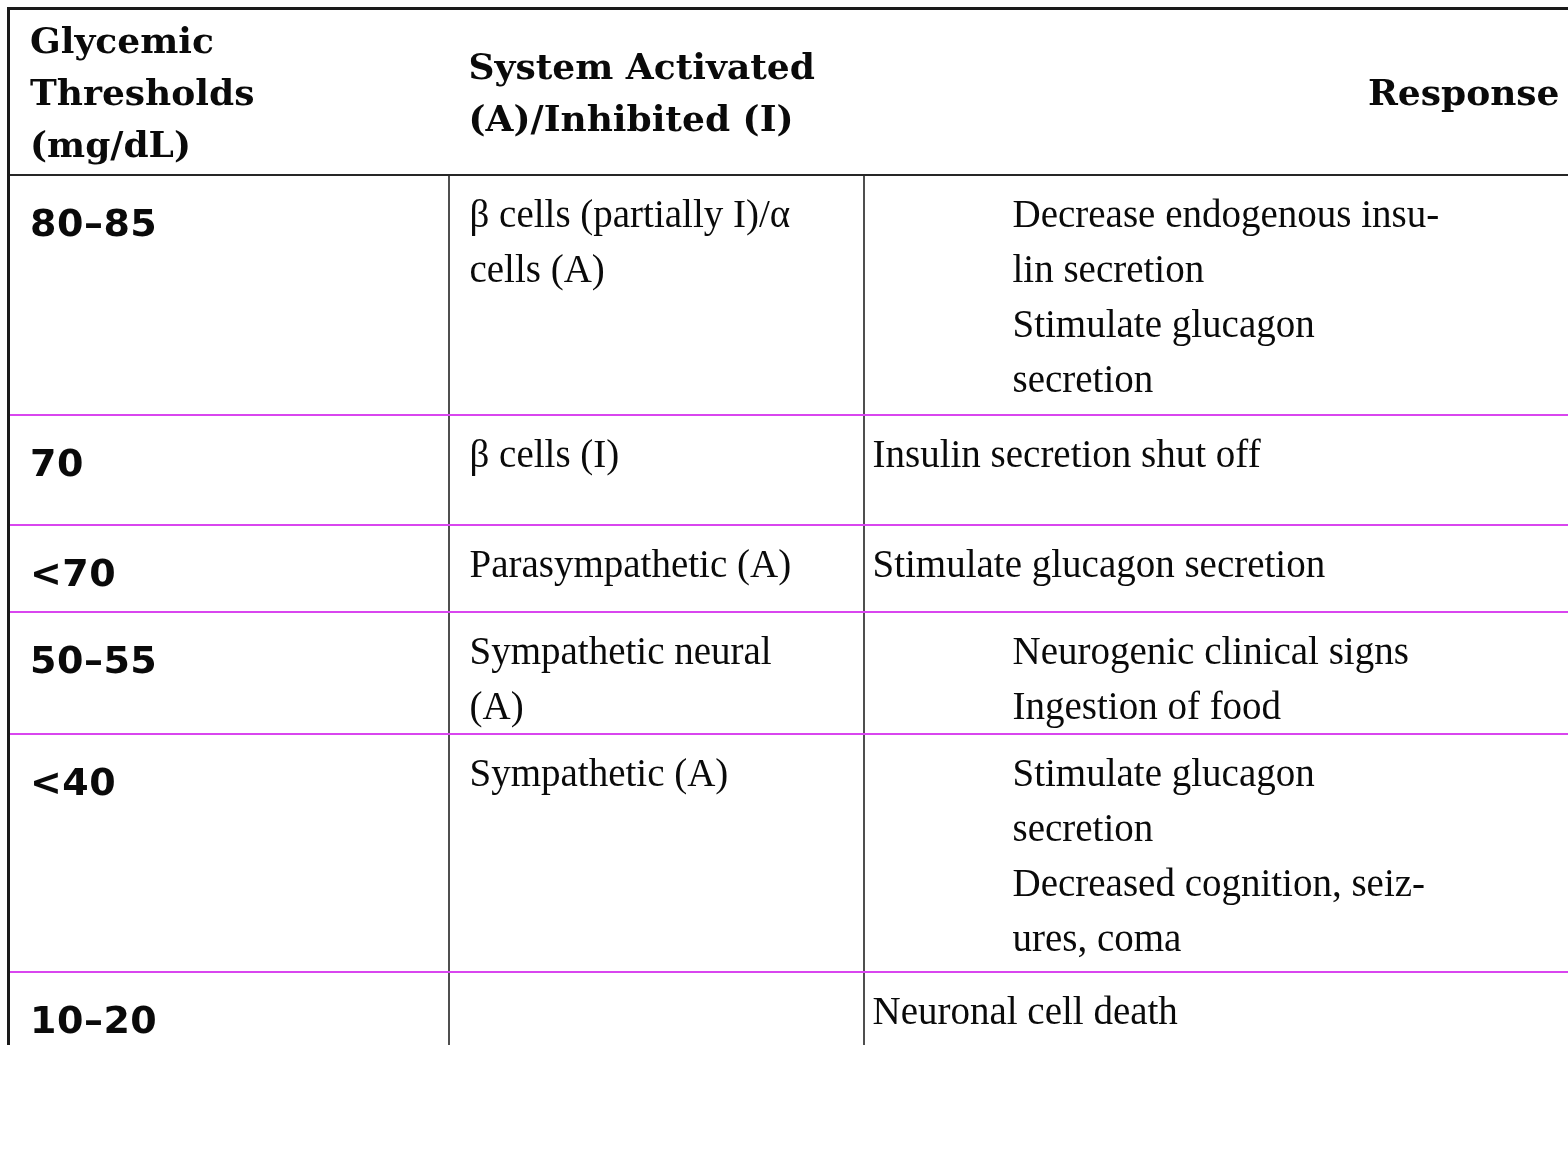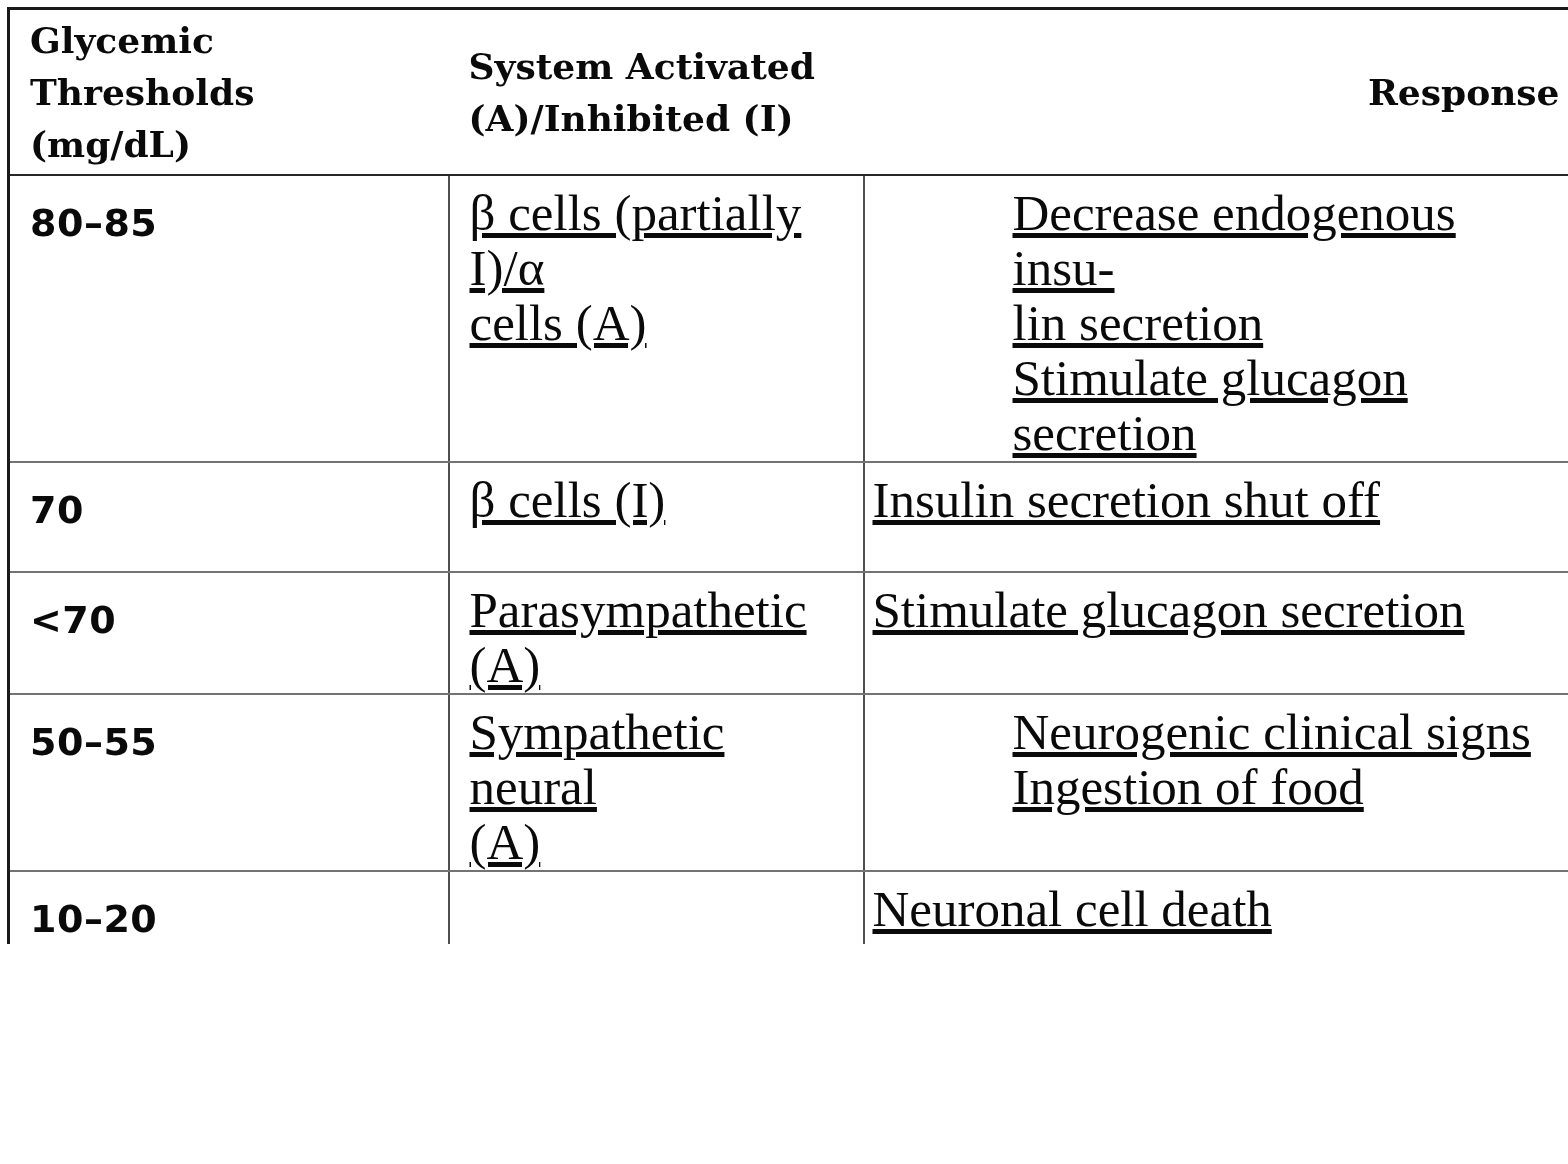"80–85" tbody td { border-bottom: 2px solid #737373 -> 2px solid #d946ef }
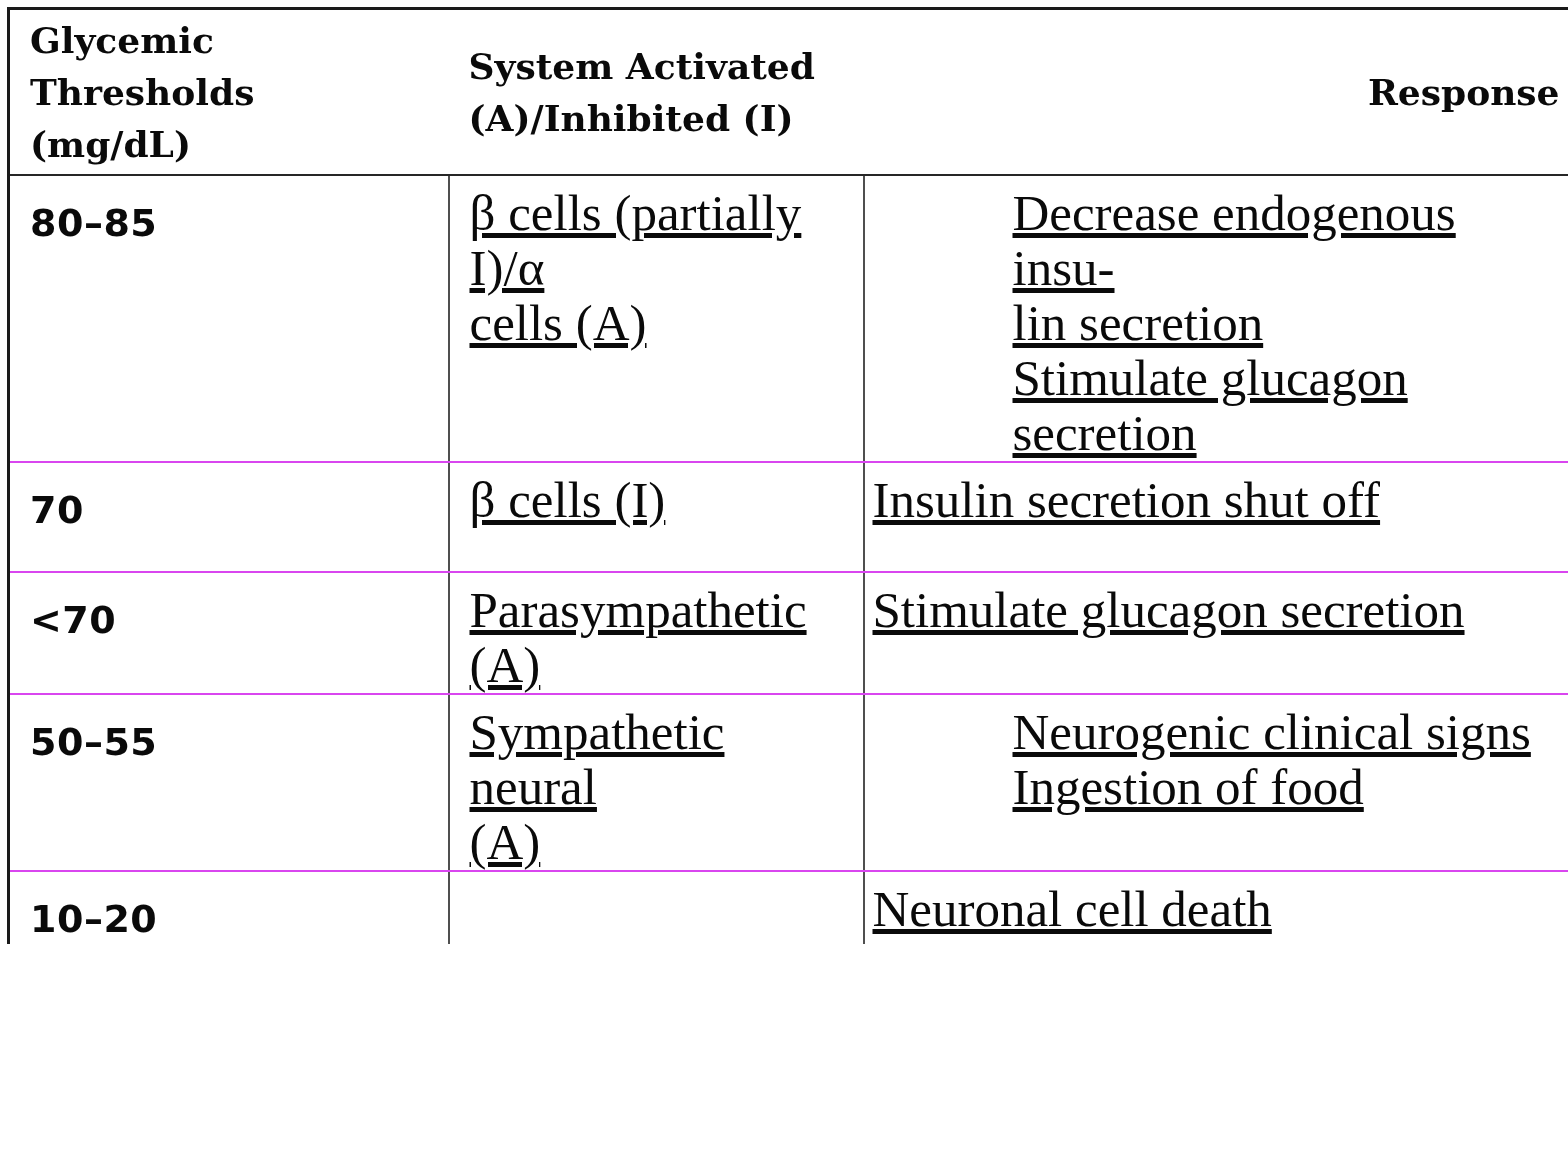"β cells (partially I)/α" .serif-text { font-size: 51px -> 39px; text-decoration: underline -> none }
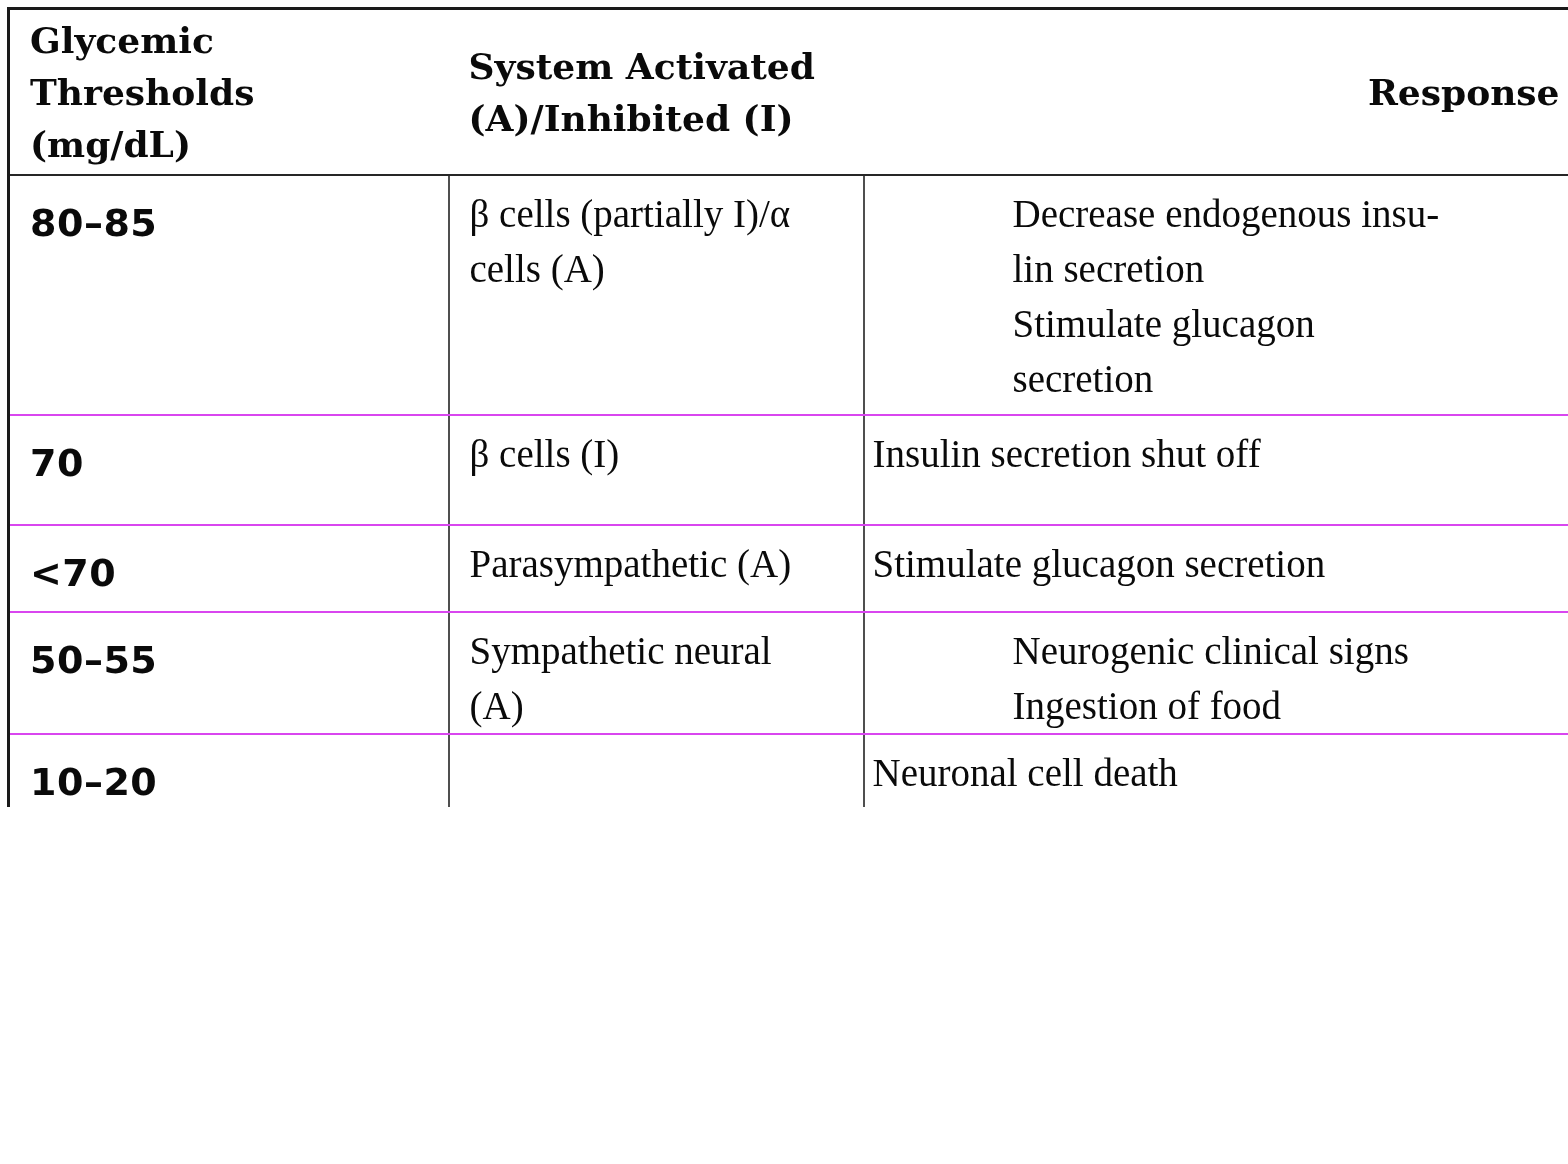"<40" tr { html: none -> <tr> <td> <div>&lt;40</div> </td> <td> <div>Sympathetic (A)</div> </td> <td> <div>Stimulate glucagon secretion Decreased cognition, seiz- ures, coma</div> </td> </tr> }
